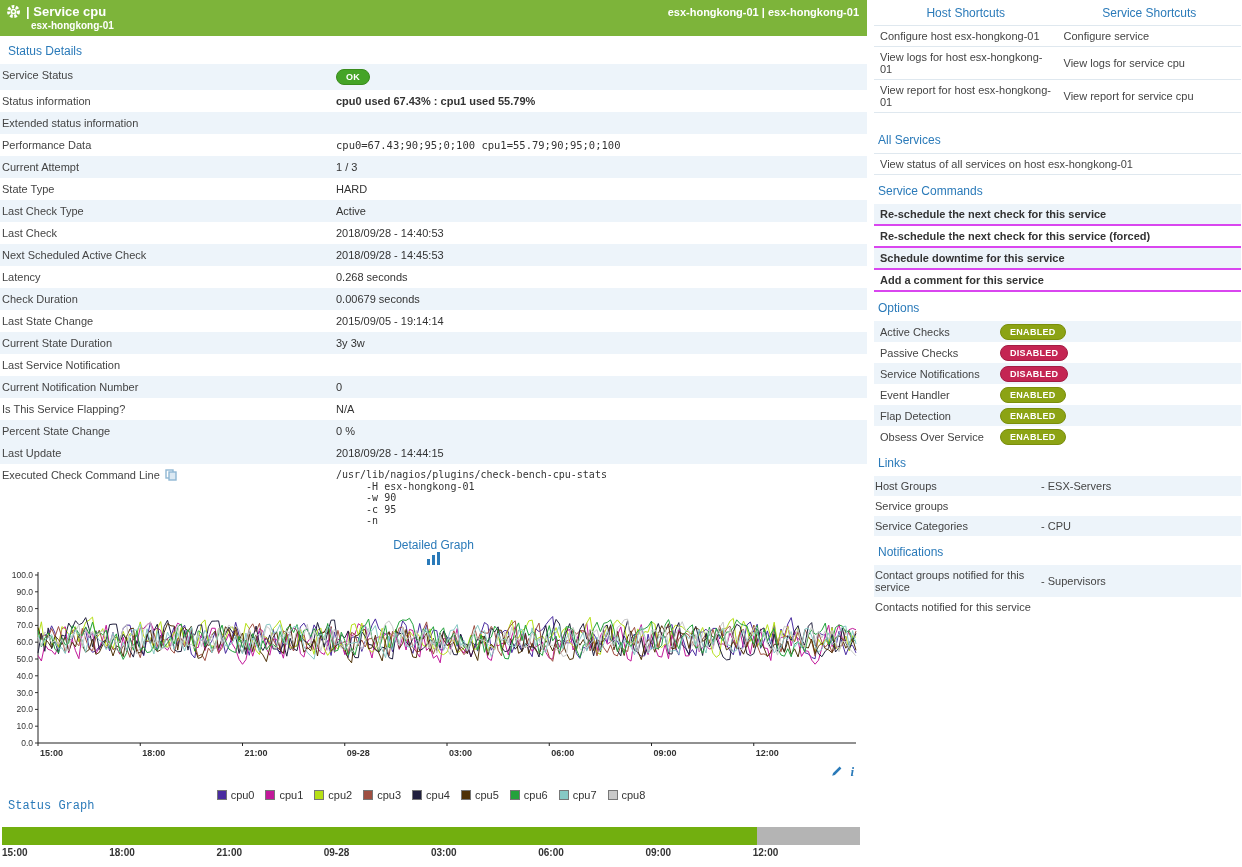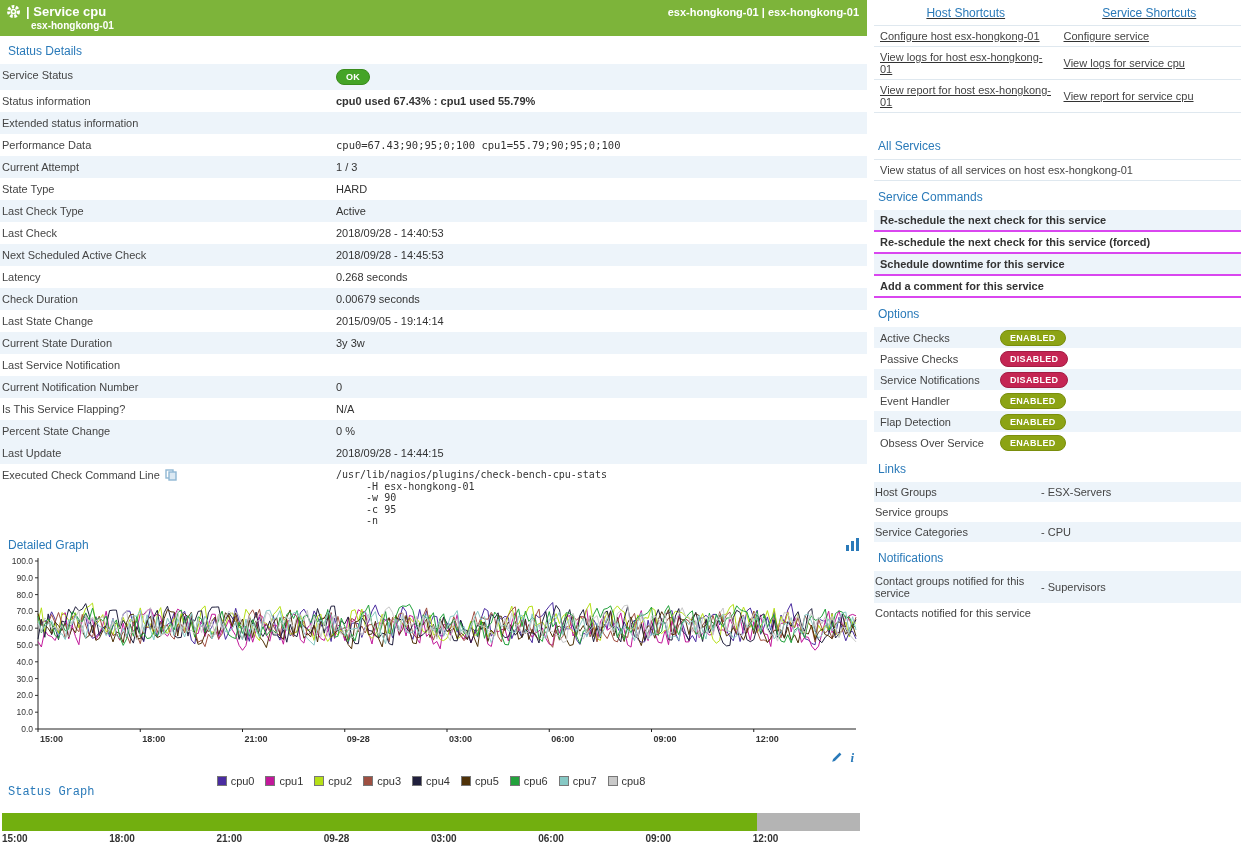"Host Shortcuts" .rp-table { margin-bottom: 17px -> 11px; text-decoration: underline -> none }
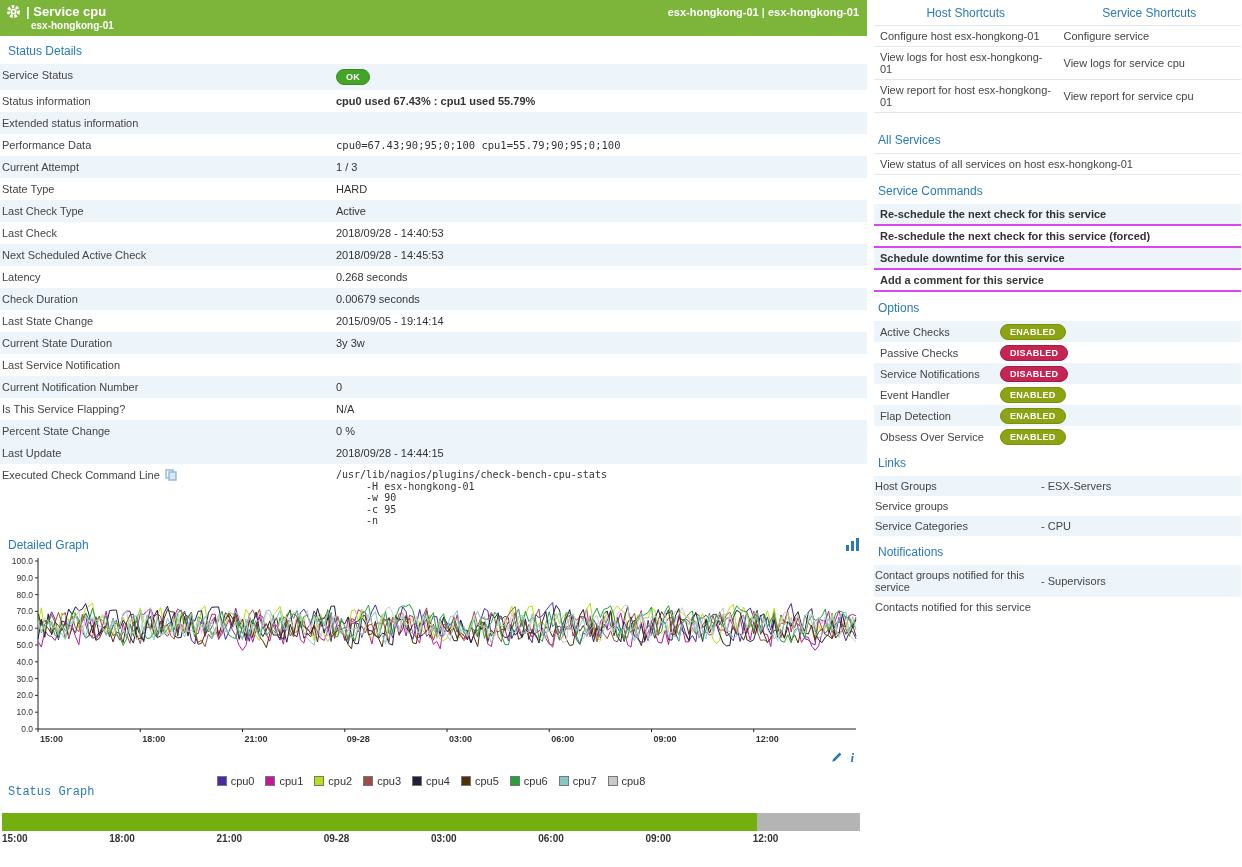"Detailed Graph" .graph-head { flex-direction: none -> column }
